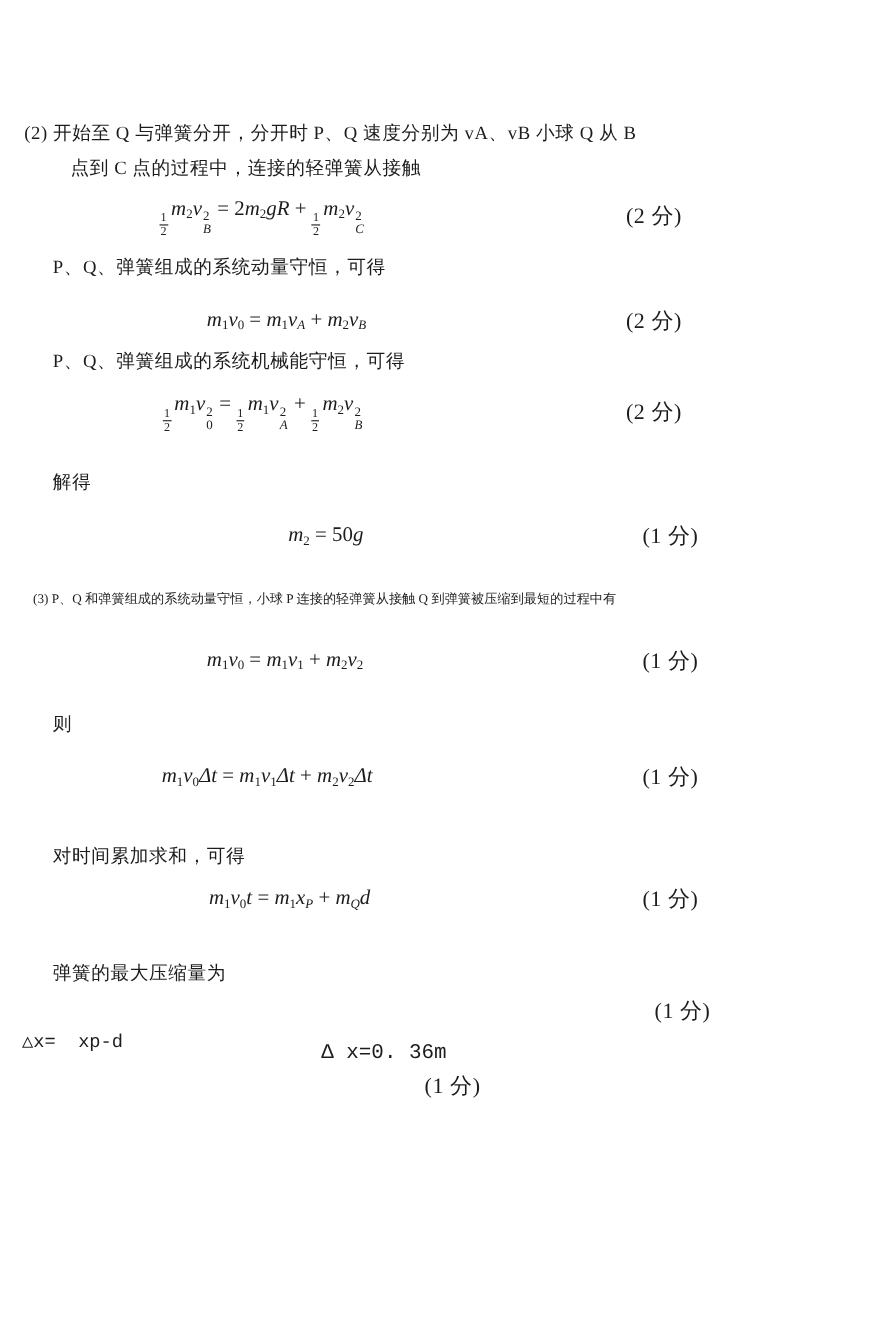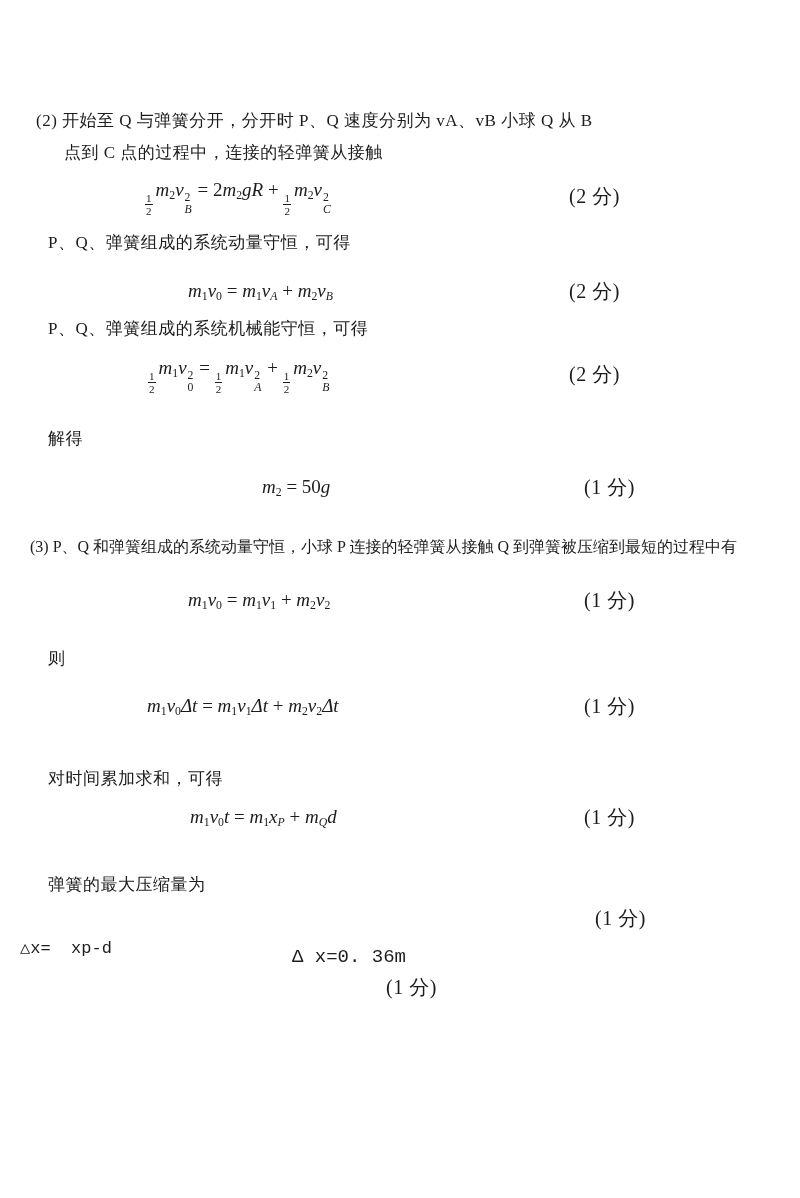"(2) 开始至 Q 与弹簧分开，分开时 P、Q" div.cn { left: 36px -> 22px }
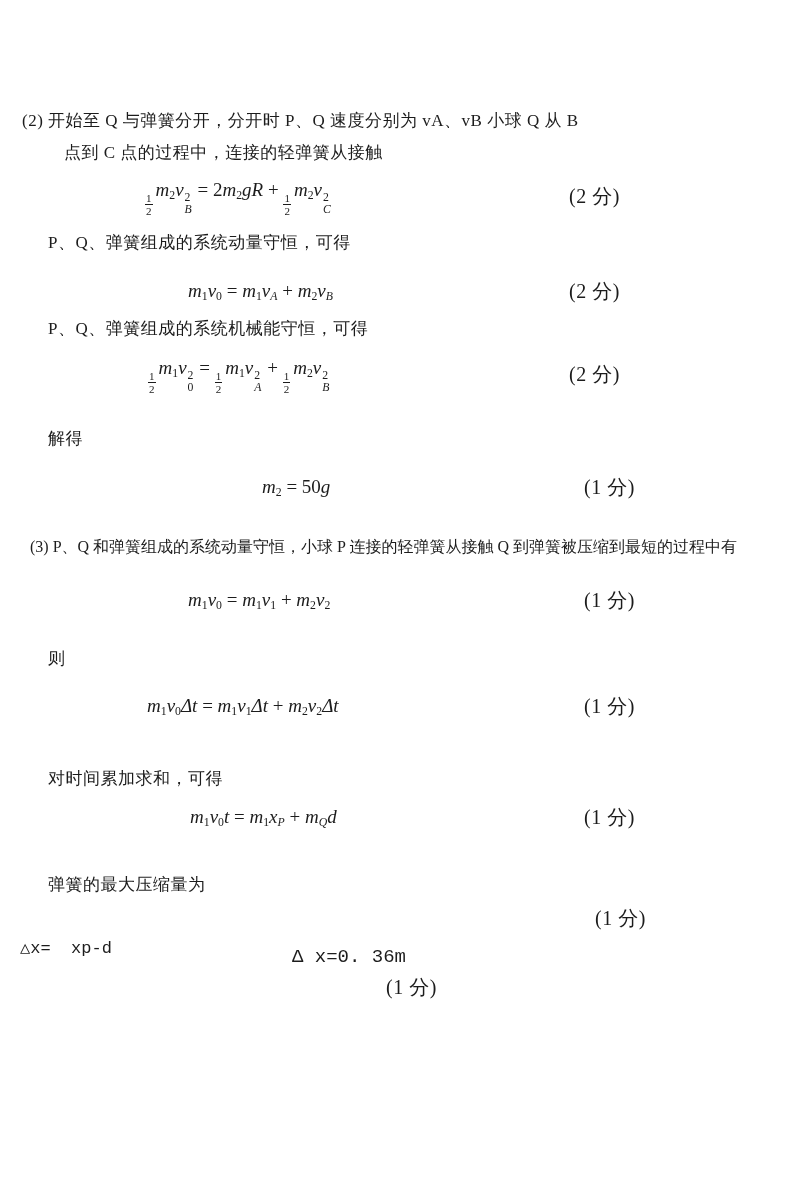"(3) P、Q 和弹簧组成的系统动量守恒，小球 P 连接的轻弹簧从接触" .cn-wide { font-size: 16px -> 12px }
